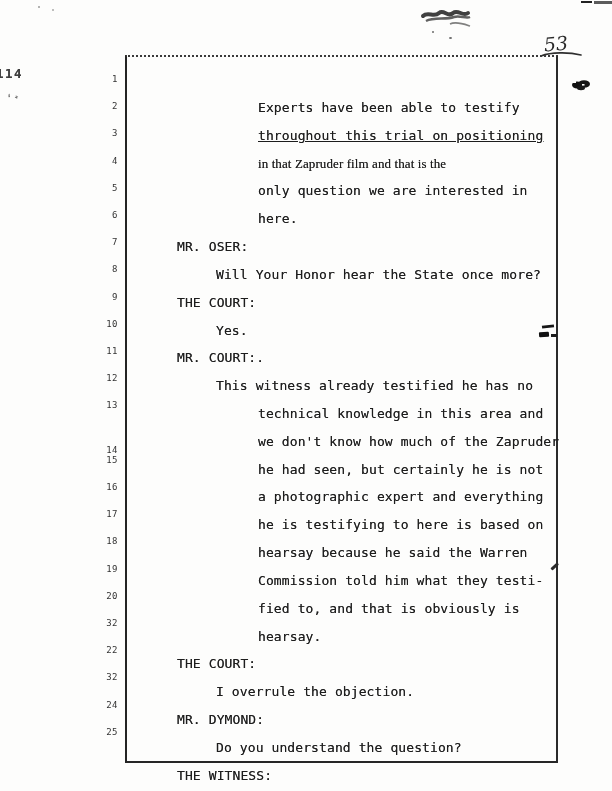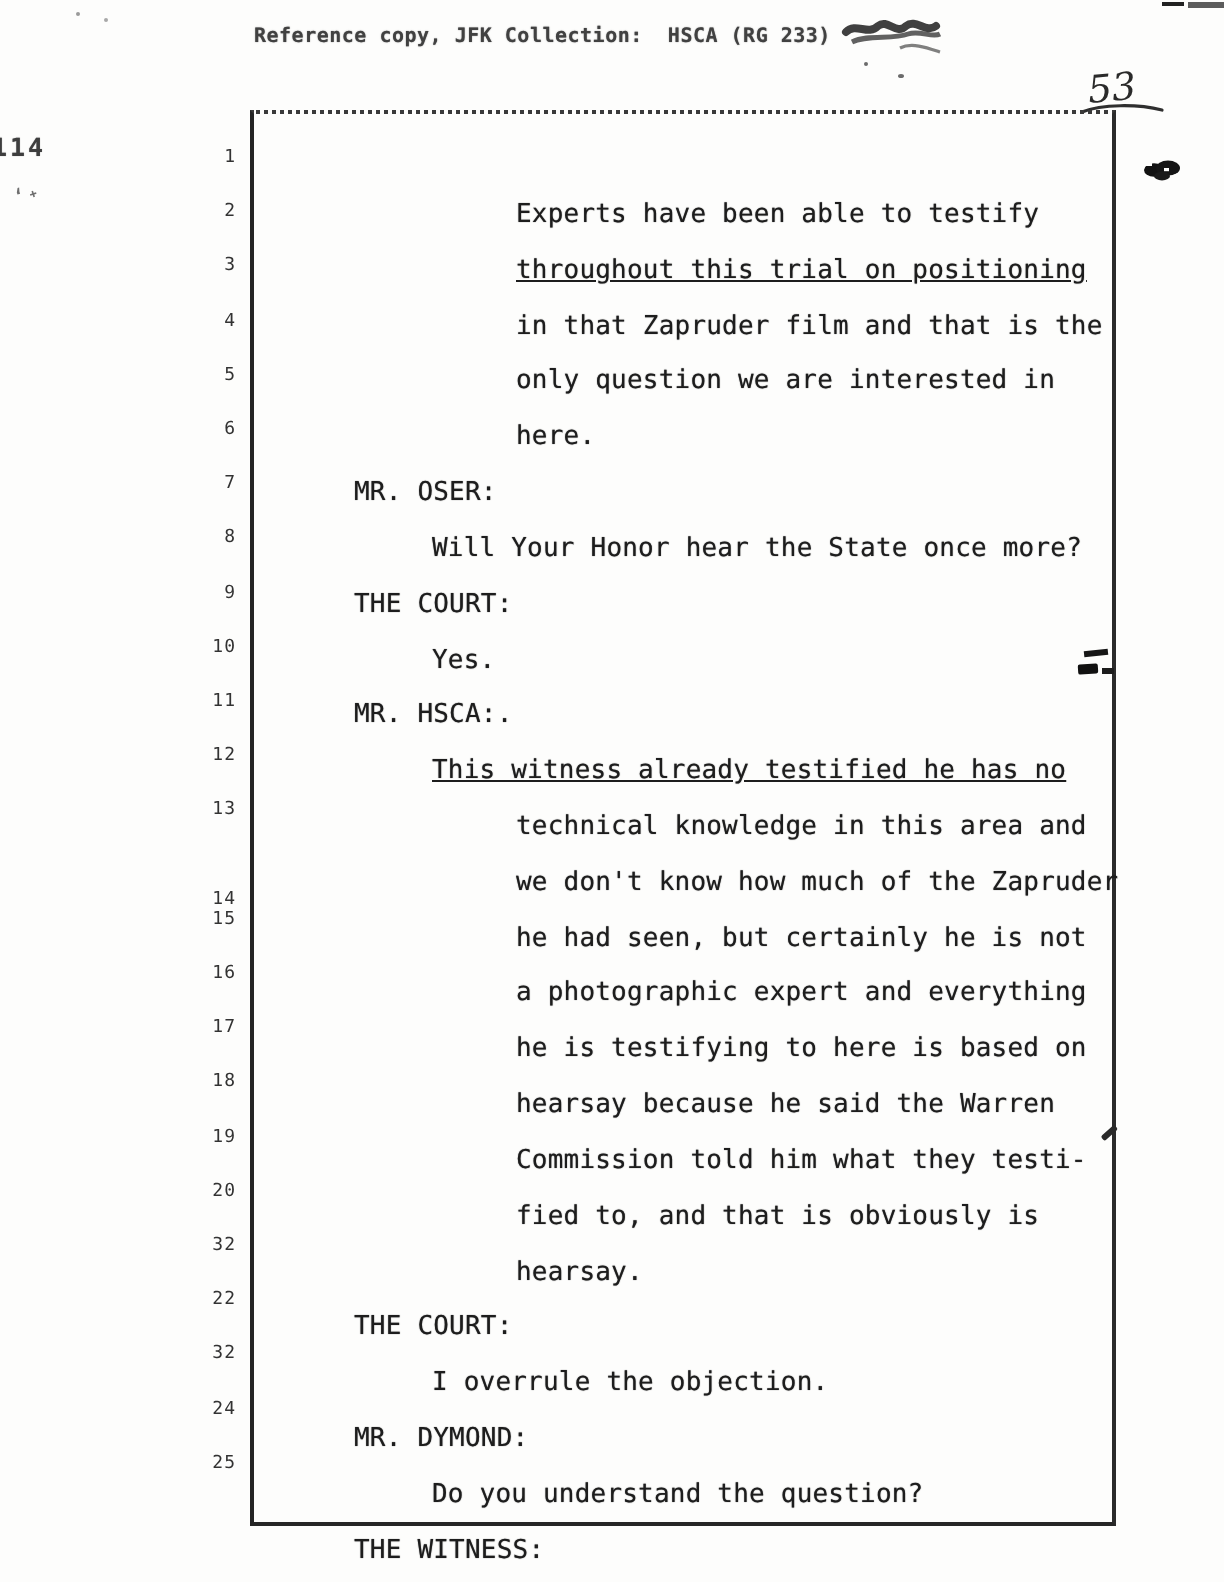"Reference copy, JFK Collection: HSCA" div.stamp { html: <div>Reference copy, JFK Collection: HSCA (RG 233)</div> -> none }
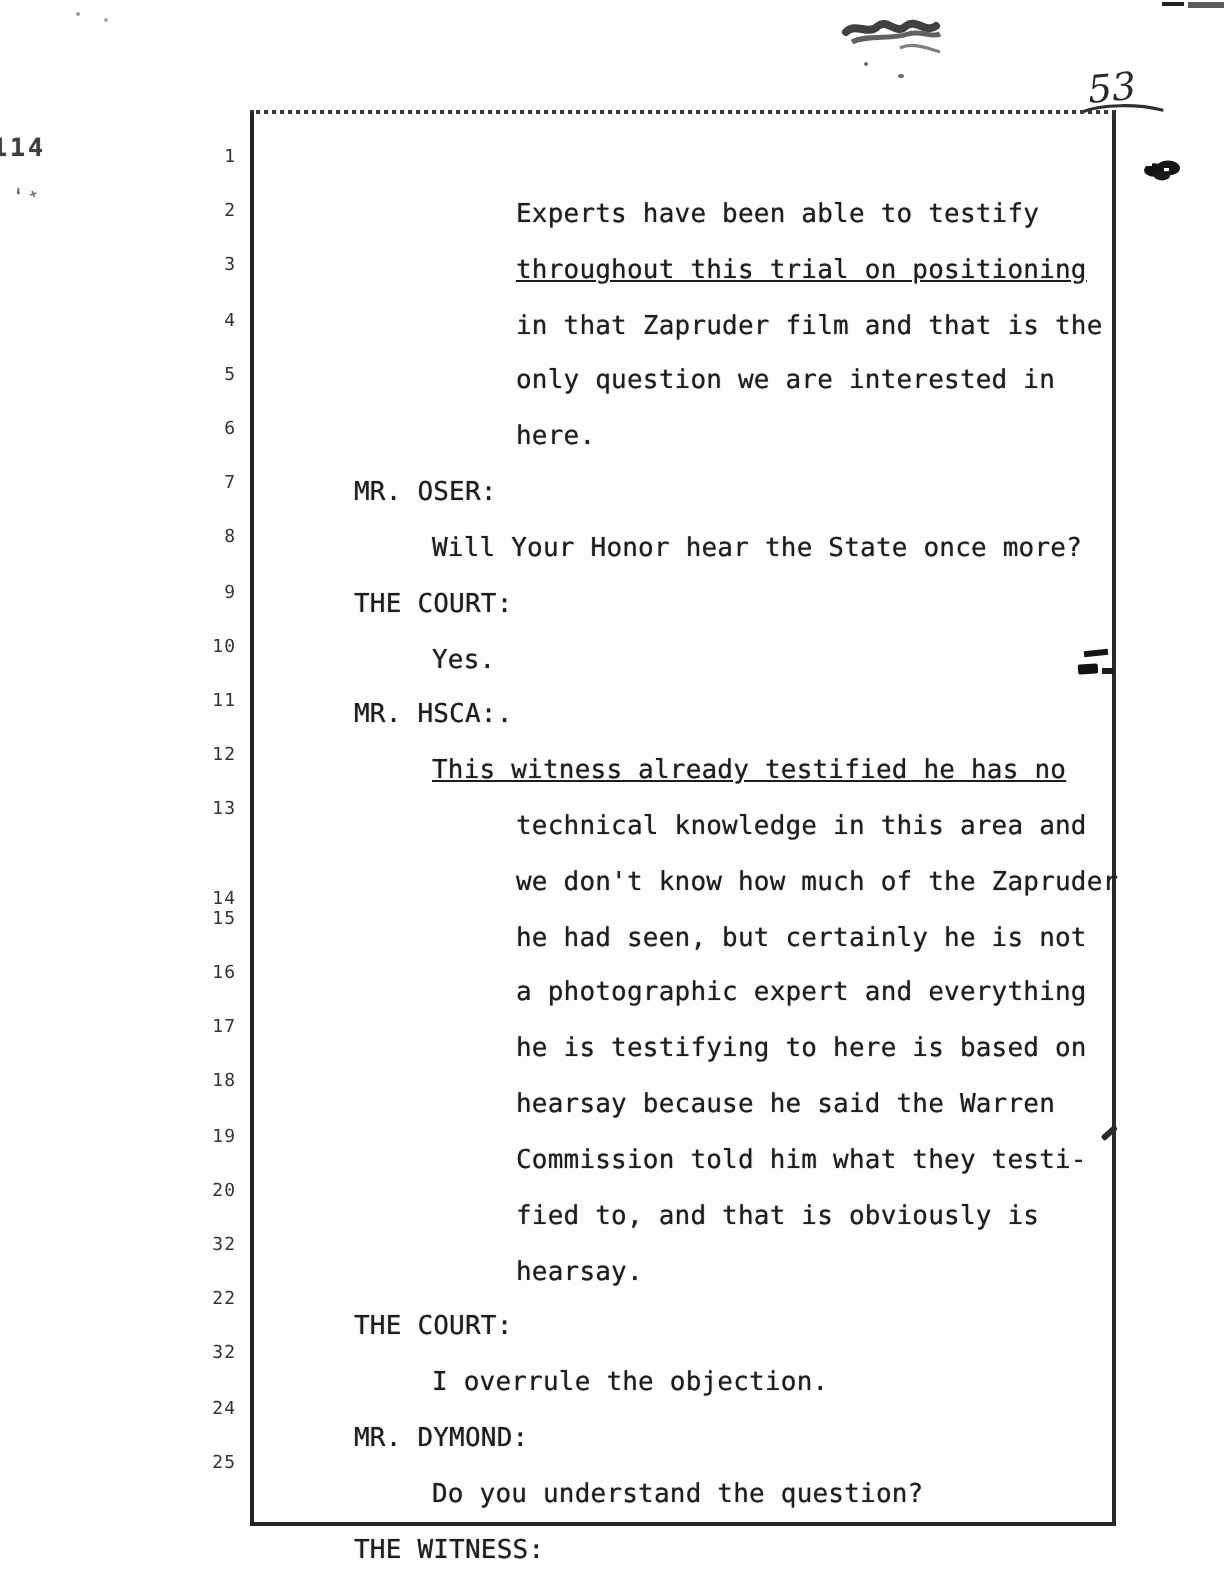"in that Zapruder film and" div.line-text { font-family: none -> Liberation Serif, serif }
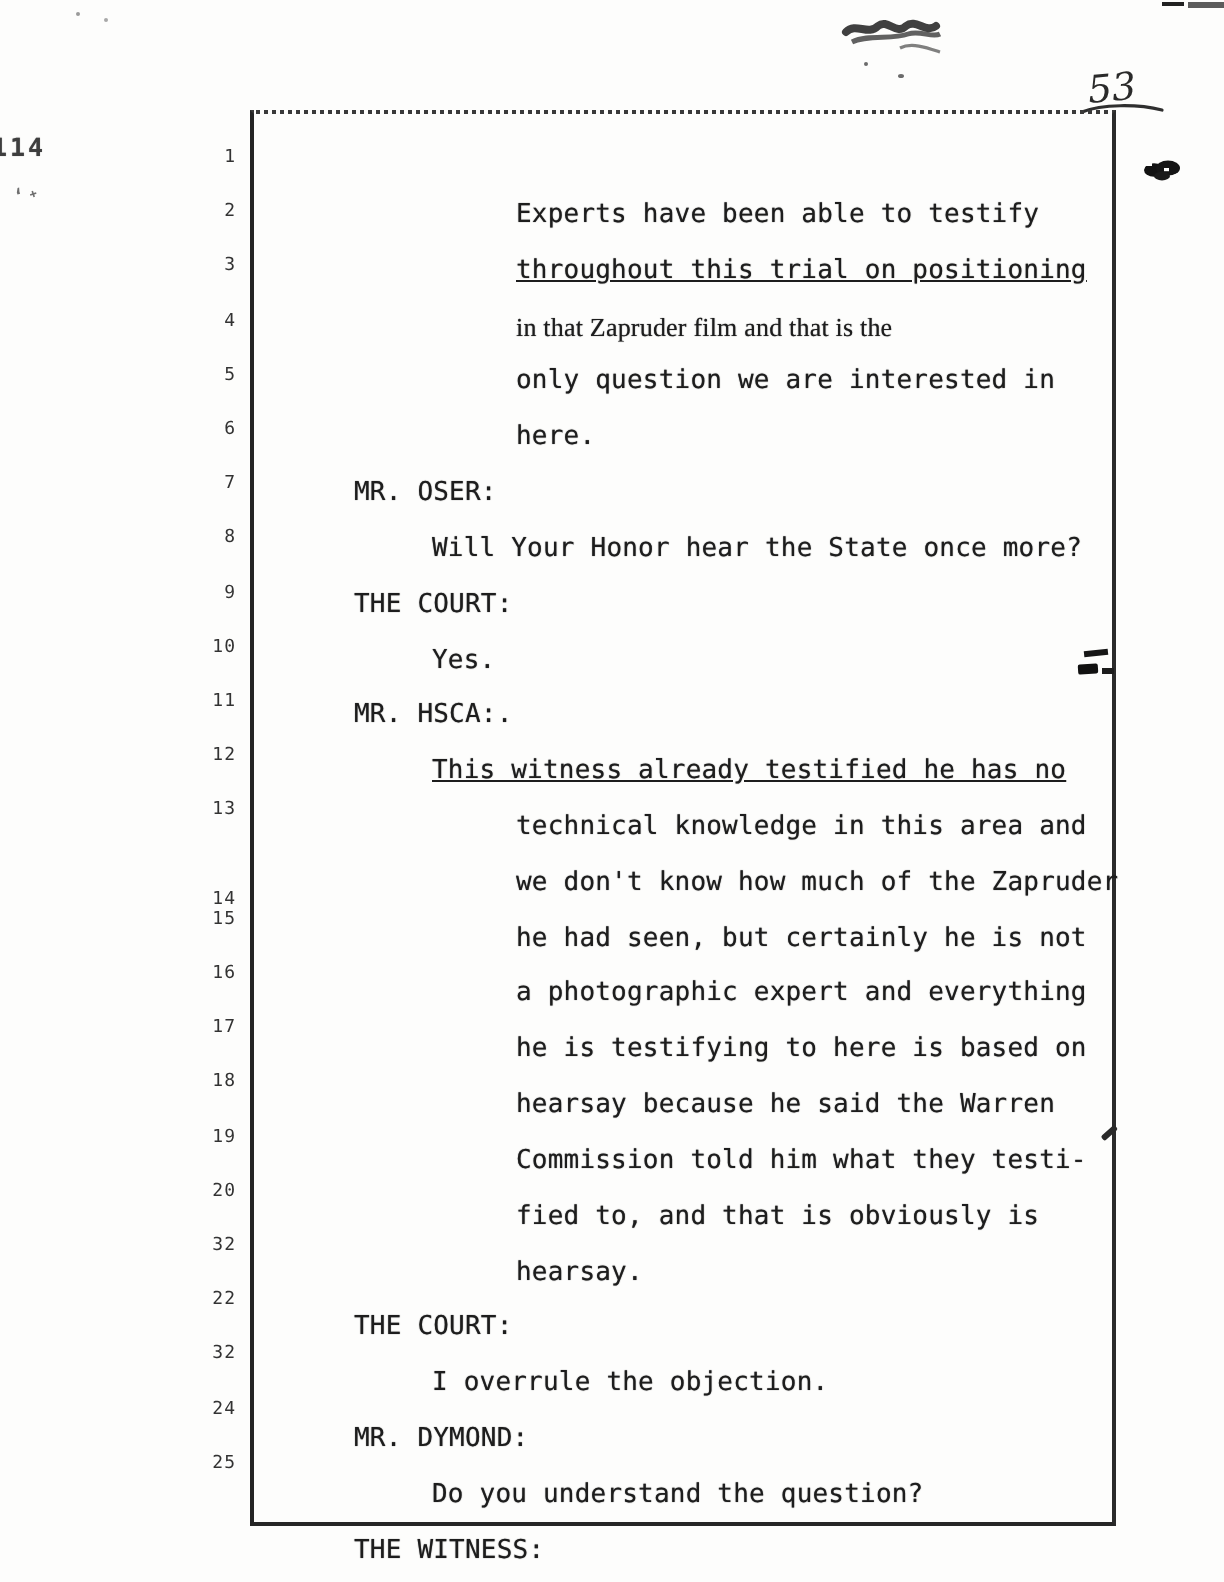"MR. HSCA:." div.line-text { text: HSCA -> COURT }
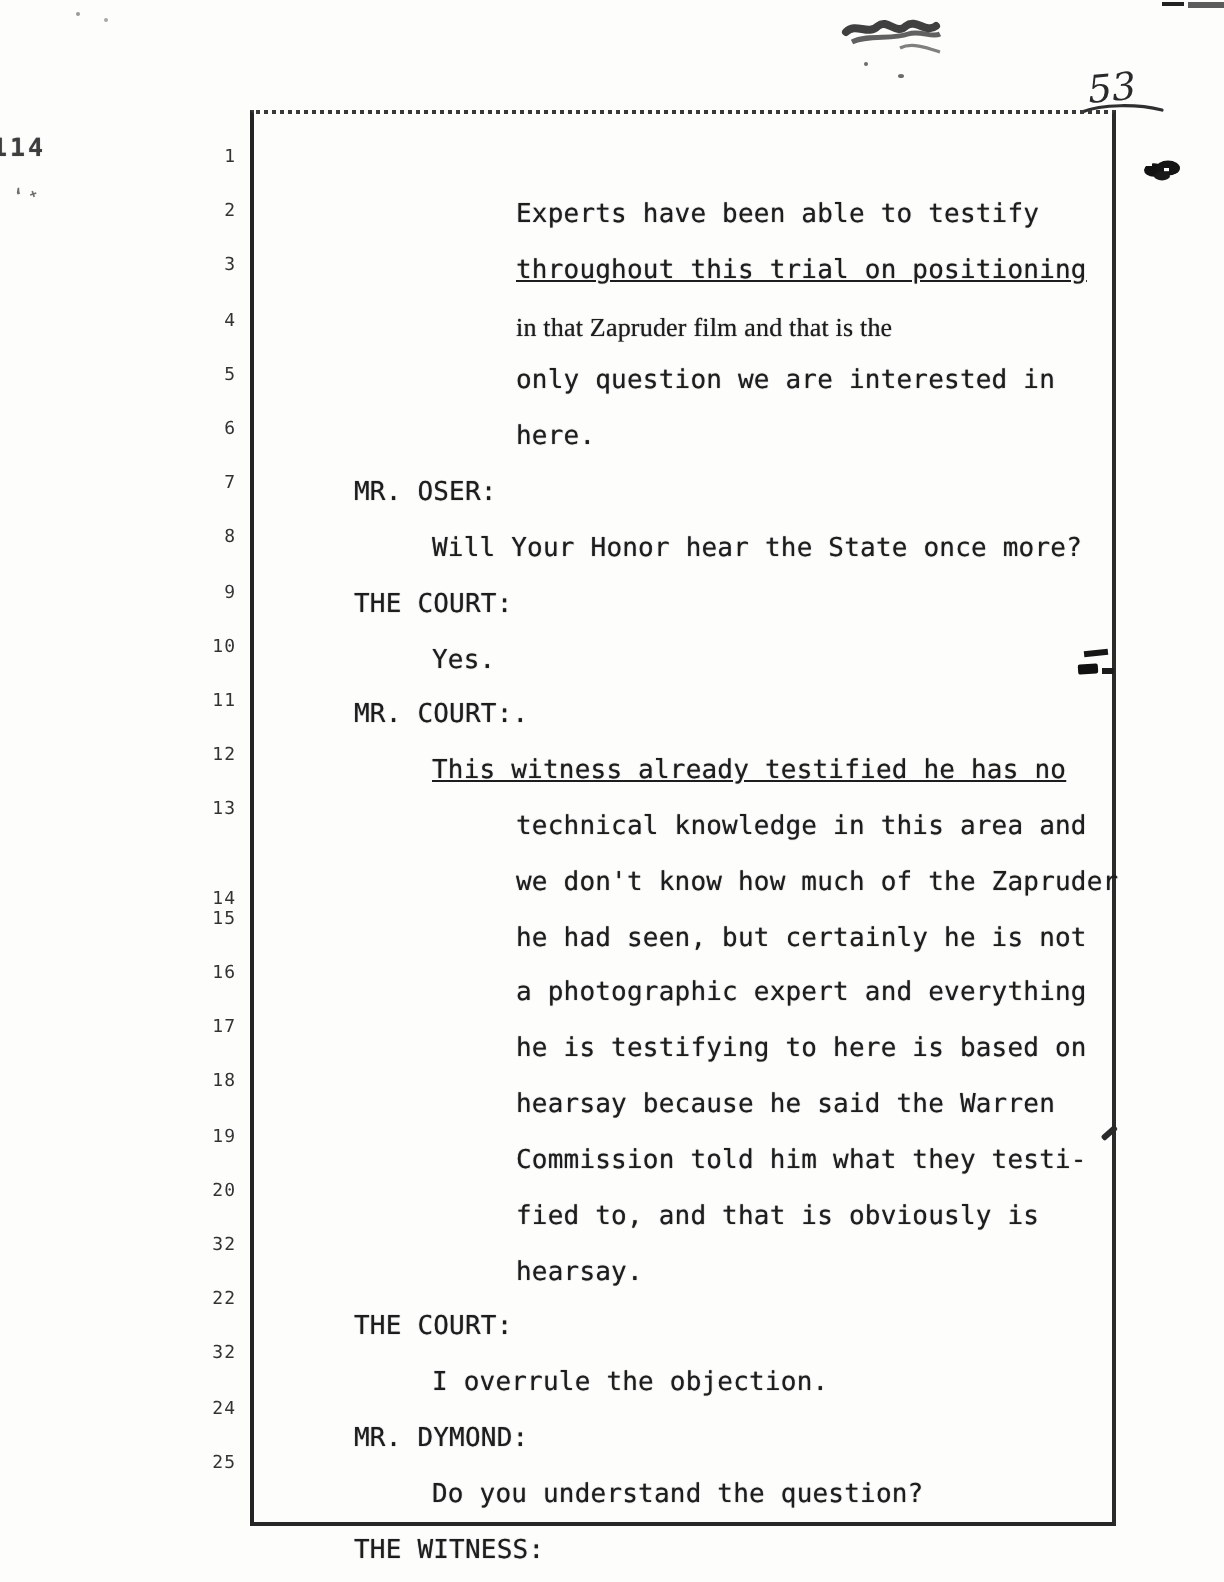"This witness already testified he" div.line-text { text-decoration: underline -> none }
